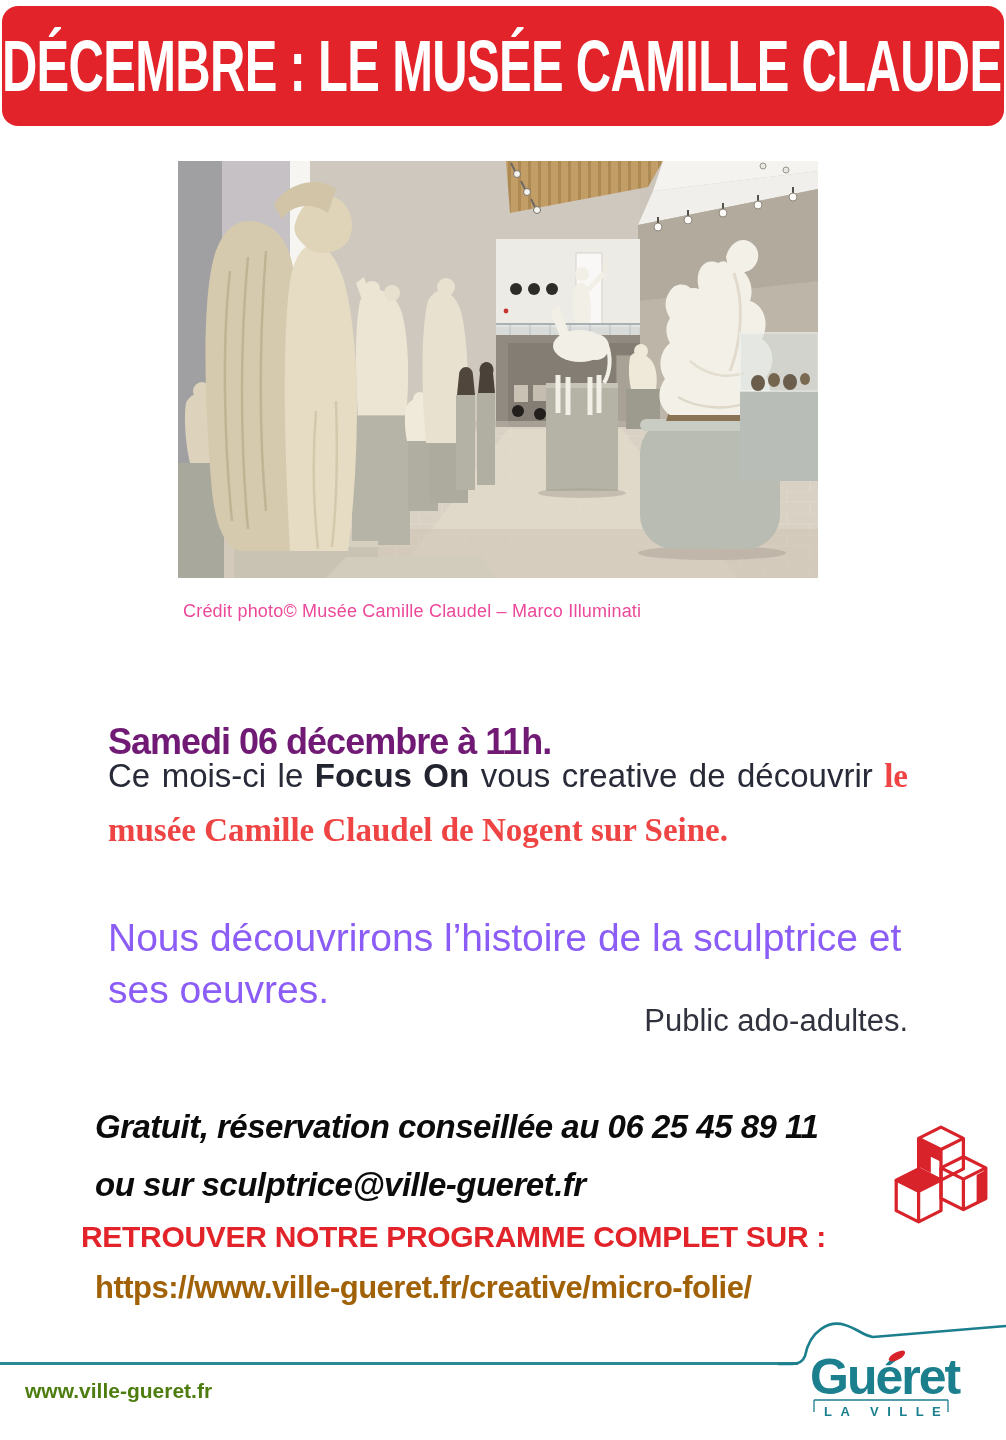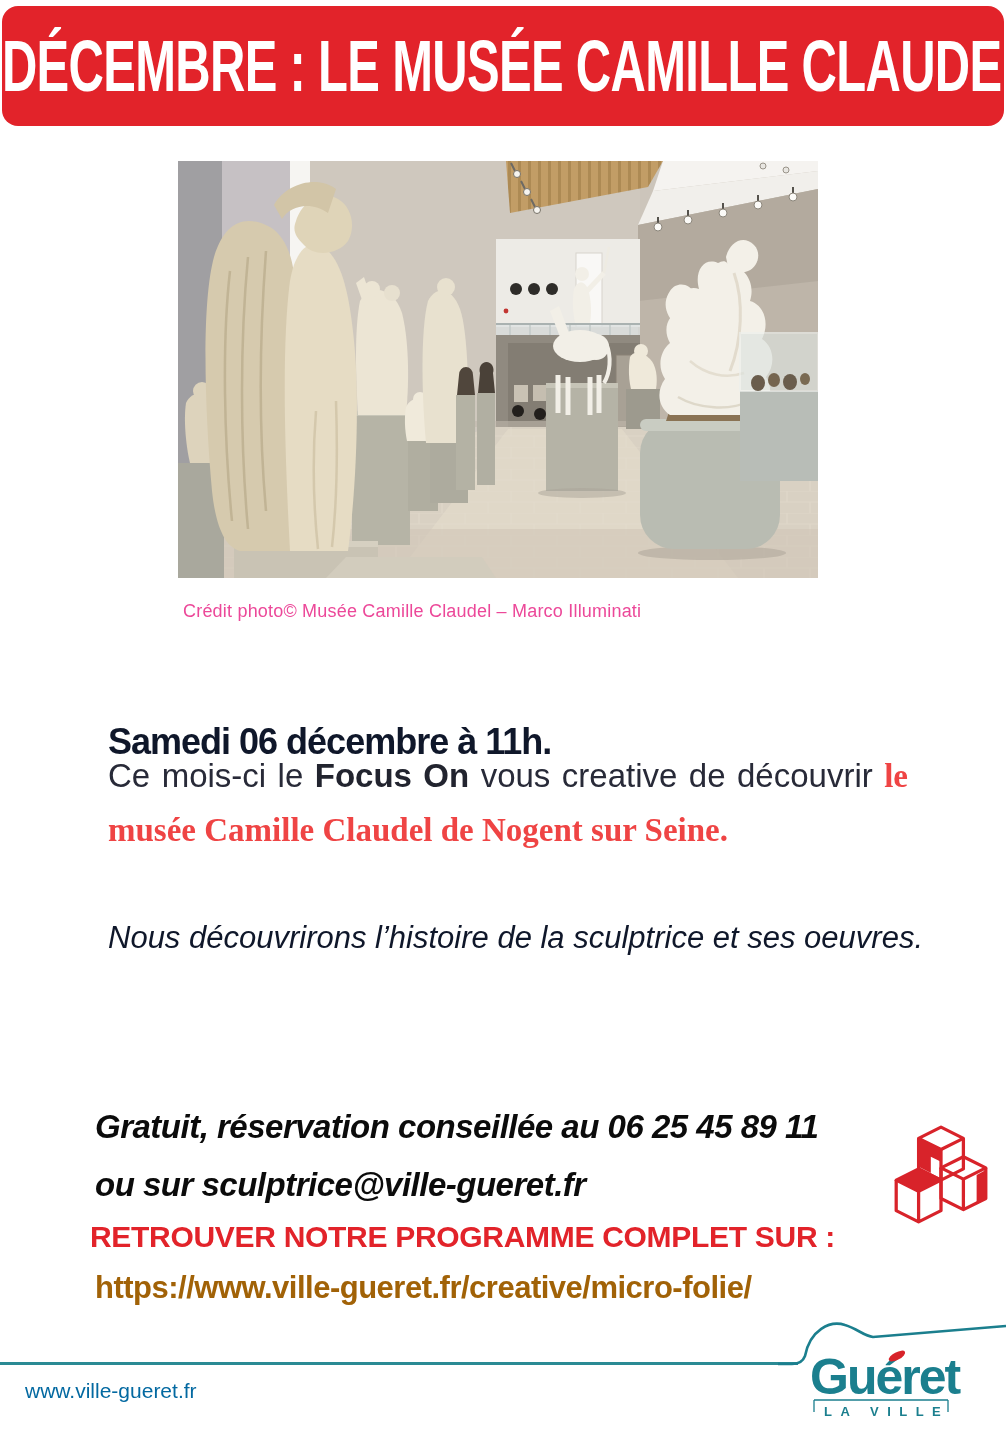"Samedi 06 décembre à 11h." .event-date { color: #0f172a -> #701a75 }
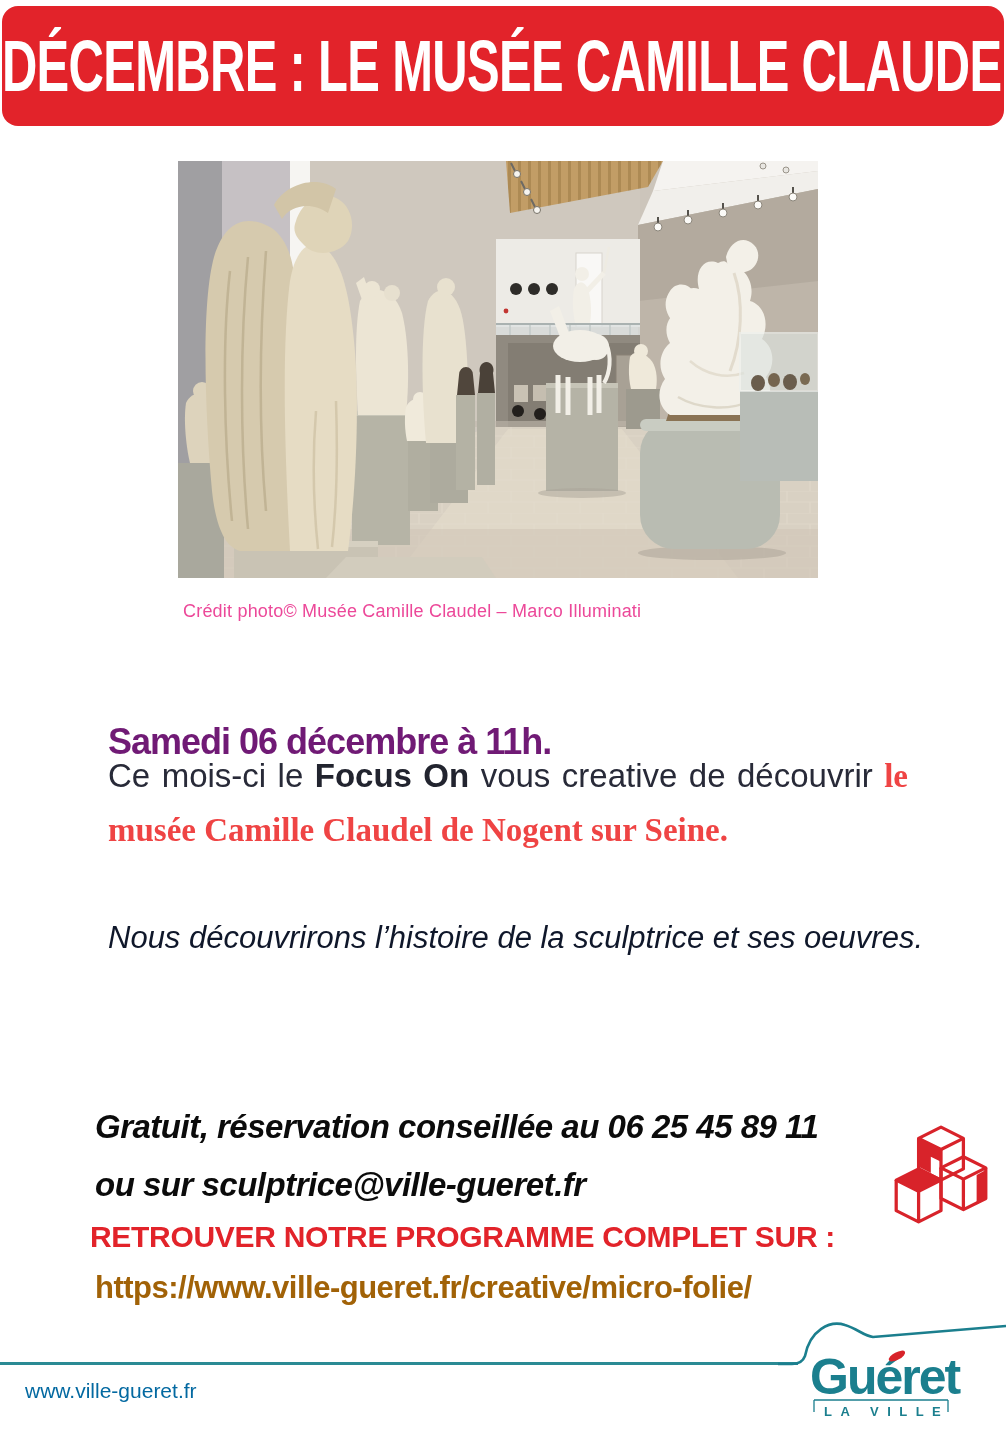"Nous découvrirons l’histoire de la" .p2 { color: #0f172a -> #8b5cf6; font-size: 31px -> 39px; font-style: italic -> none }
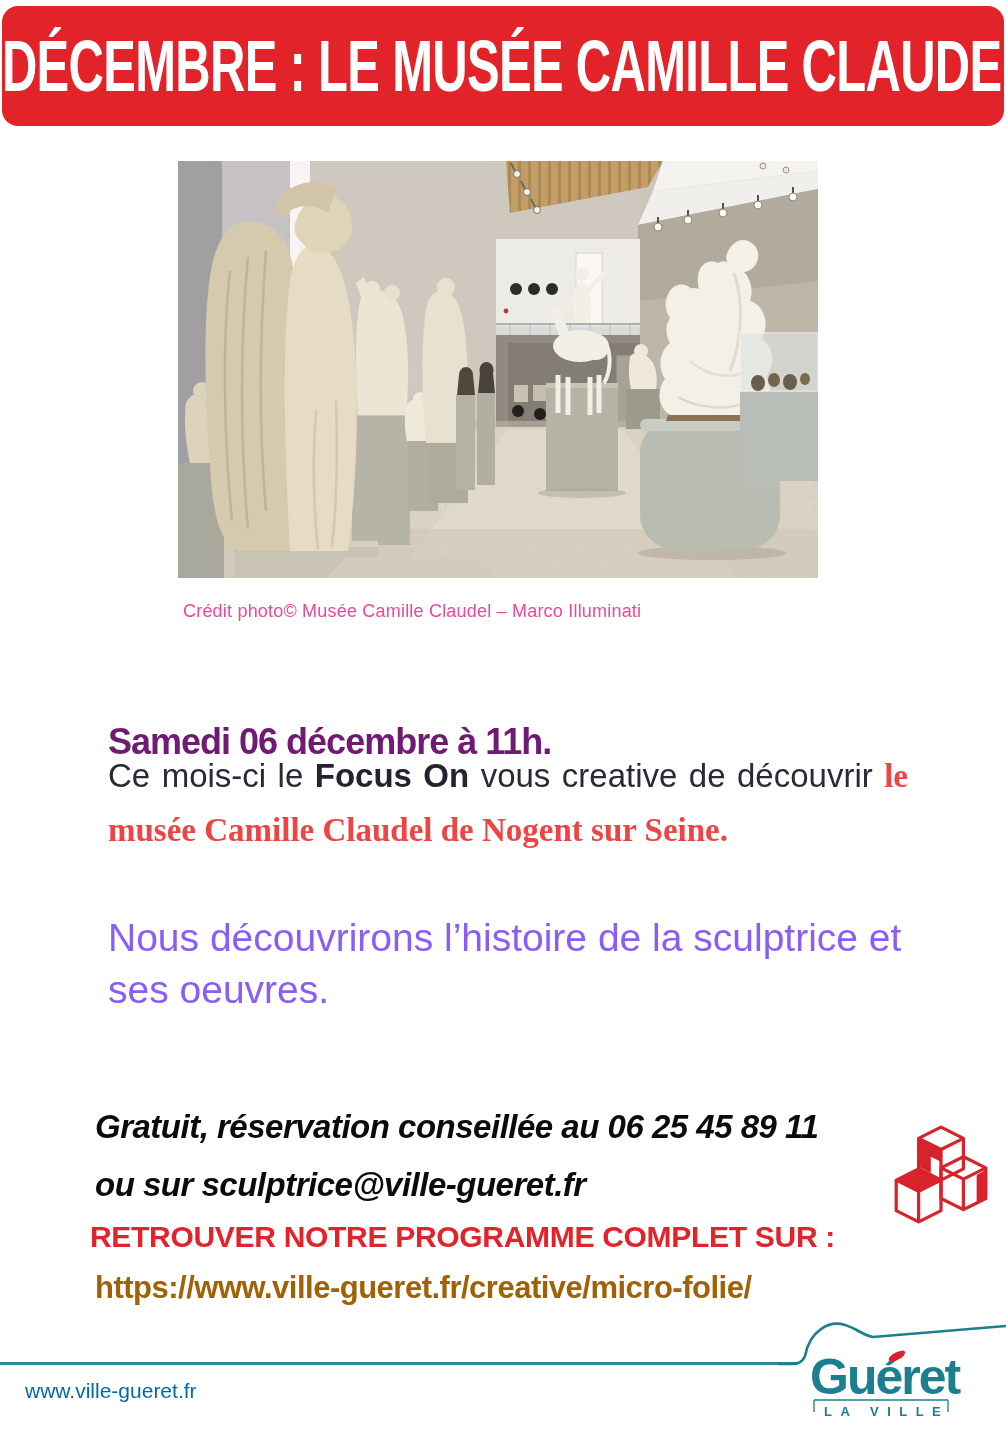"Public ado-adultes." p.audience { html: none -> <p>Public ado-adultes.</p> }
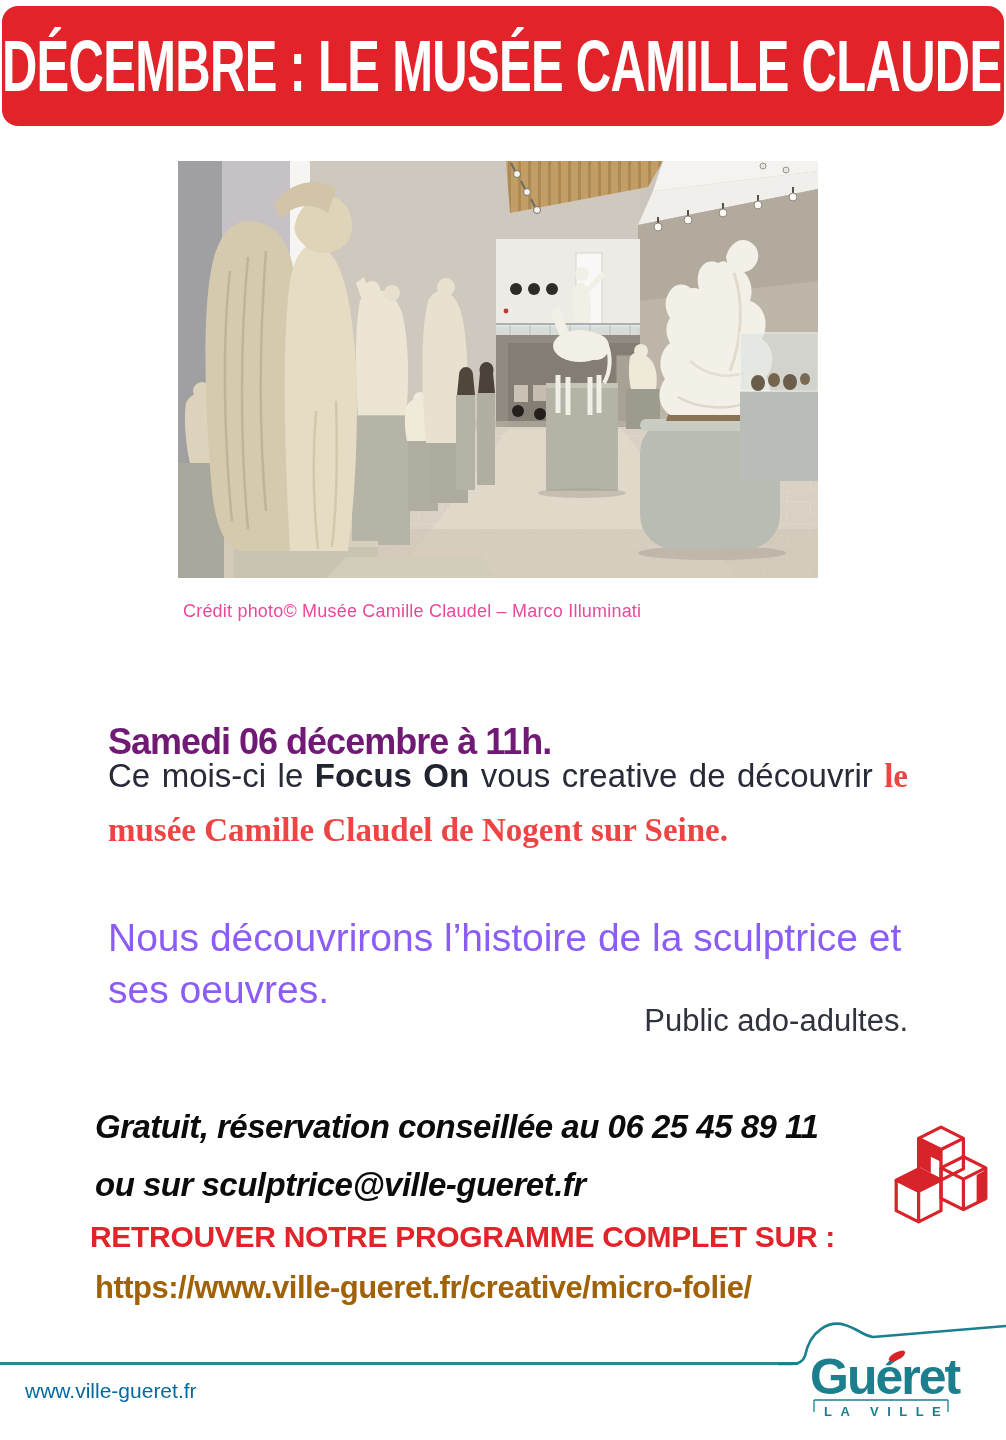"RETROUVER NOTRE PROGRAMME COMPLET SUR" .program-heading { left: 90px -> 81px }
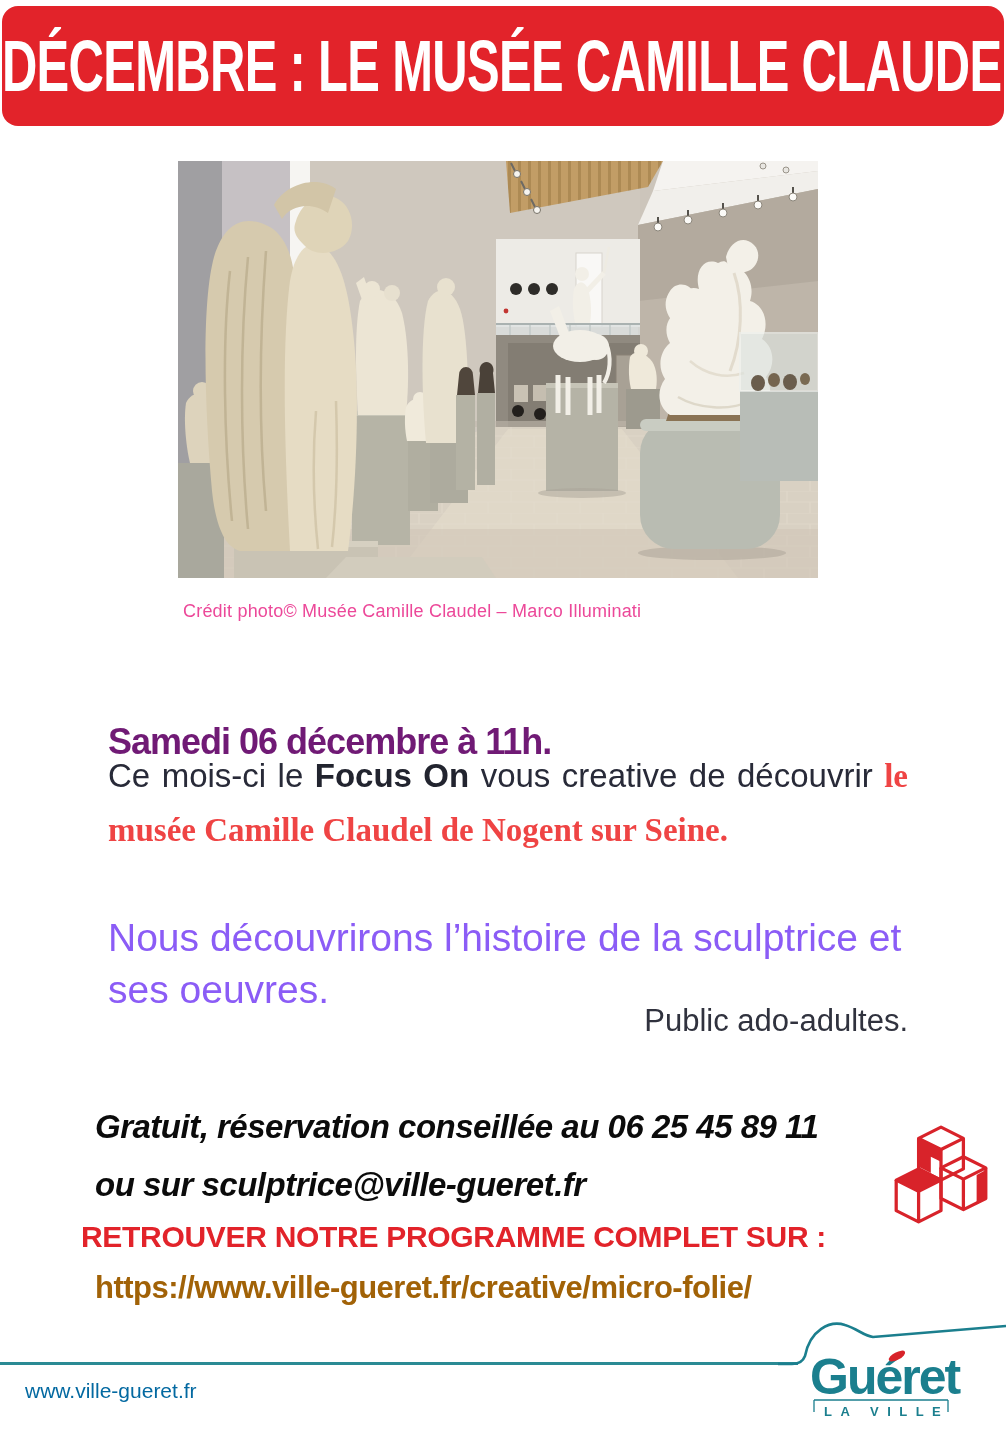"www.ville-gueret.fr" .website { color: #0369a1 -> #4d7c0f; font-weight: normal -> bold }
